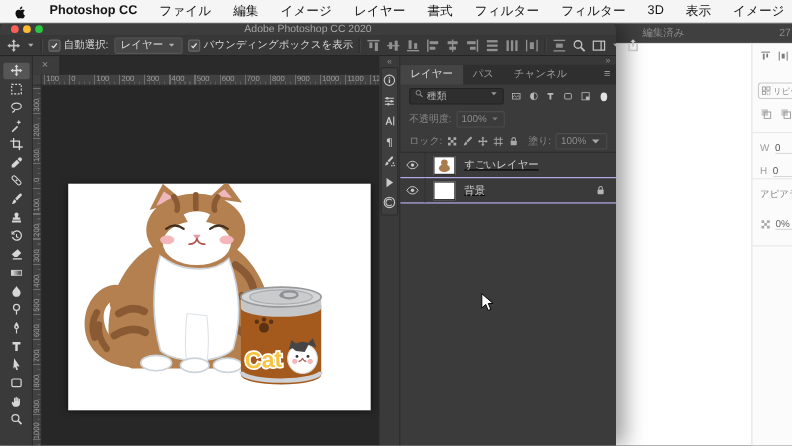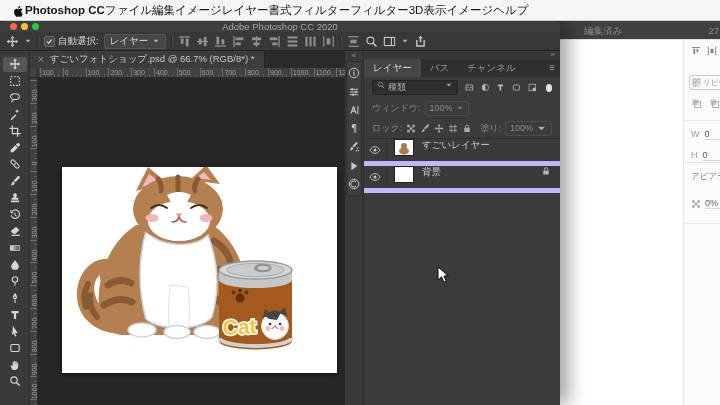"Photoshop CC" #menubar { gap: 0 -> 20px }
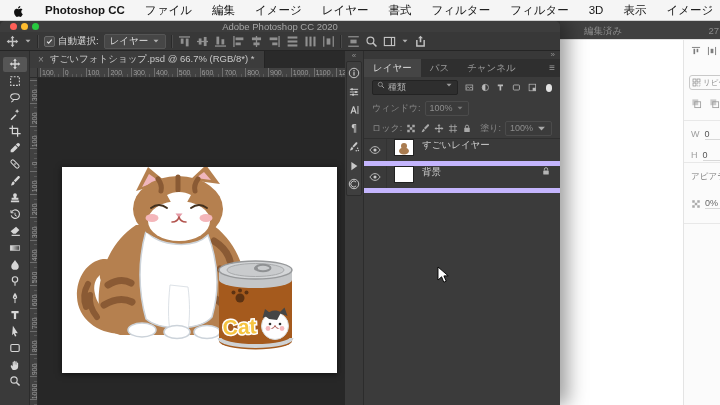"バウンディングボックスを表示" label.chk { html: none -> <label> <span> <svg> <use></use> </svg> </span> <span>バウンディングボックスを表示</span> </label> }
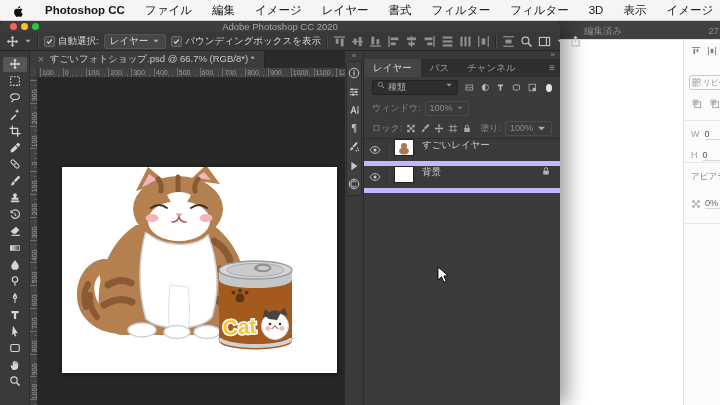"すごいフォトショップ.psd @ 66.7% (RGB/8*) *" span.ttitle { html: <span>すごいフォトショップ.psd @ 66.7% (RGB/8*) *</span> -> none }
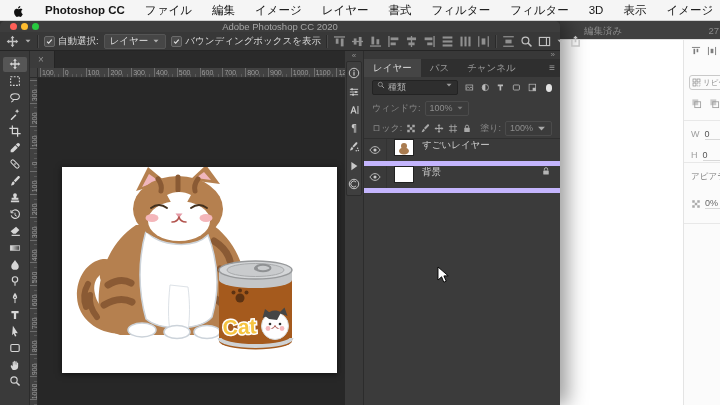"ウィンドウ:" span.dimtext { text: ウィンドウ -> 不透明度 }
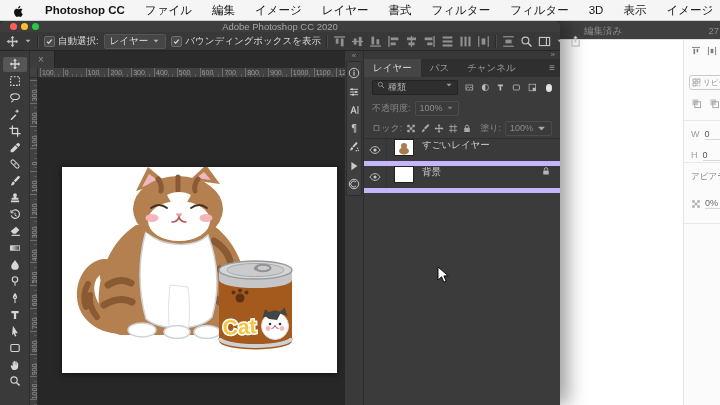"すごいレイヤー" .lrow { align-items: none -> center; border-bottom: 5px solid #c4b5fd -> 1px solid #c4b5fd; text-decoration: none -> underline }
